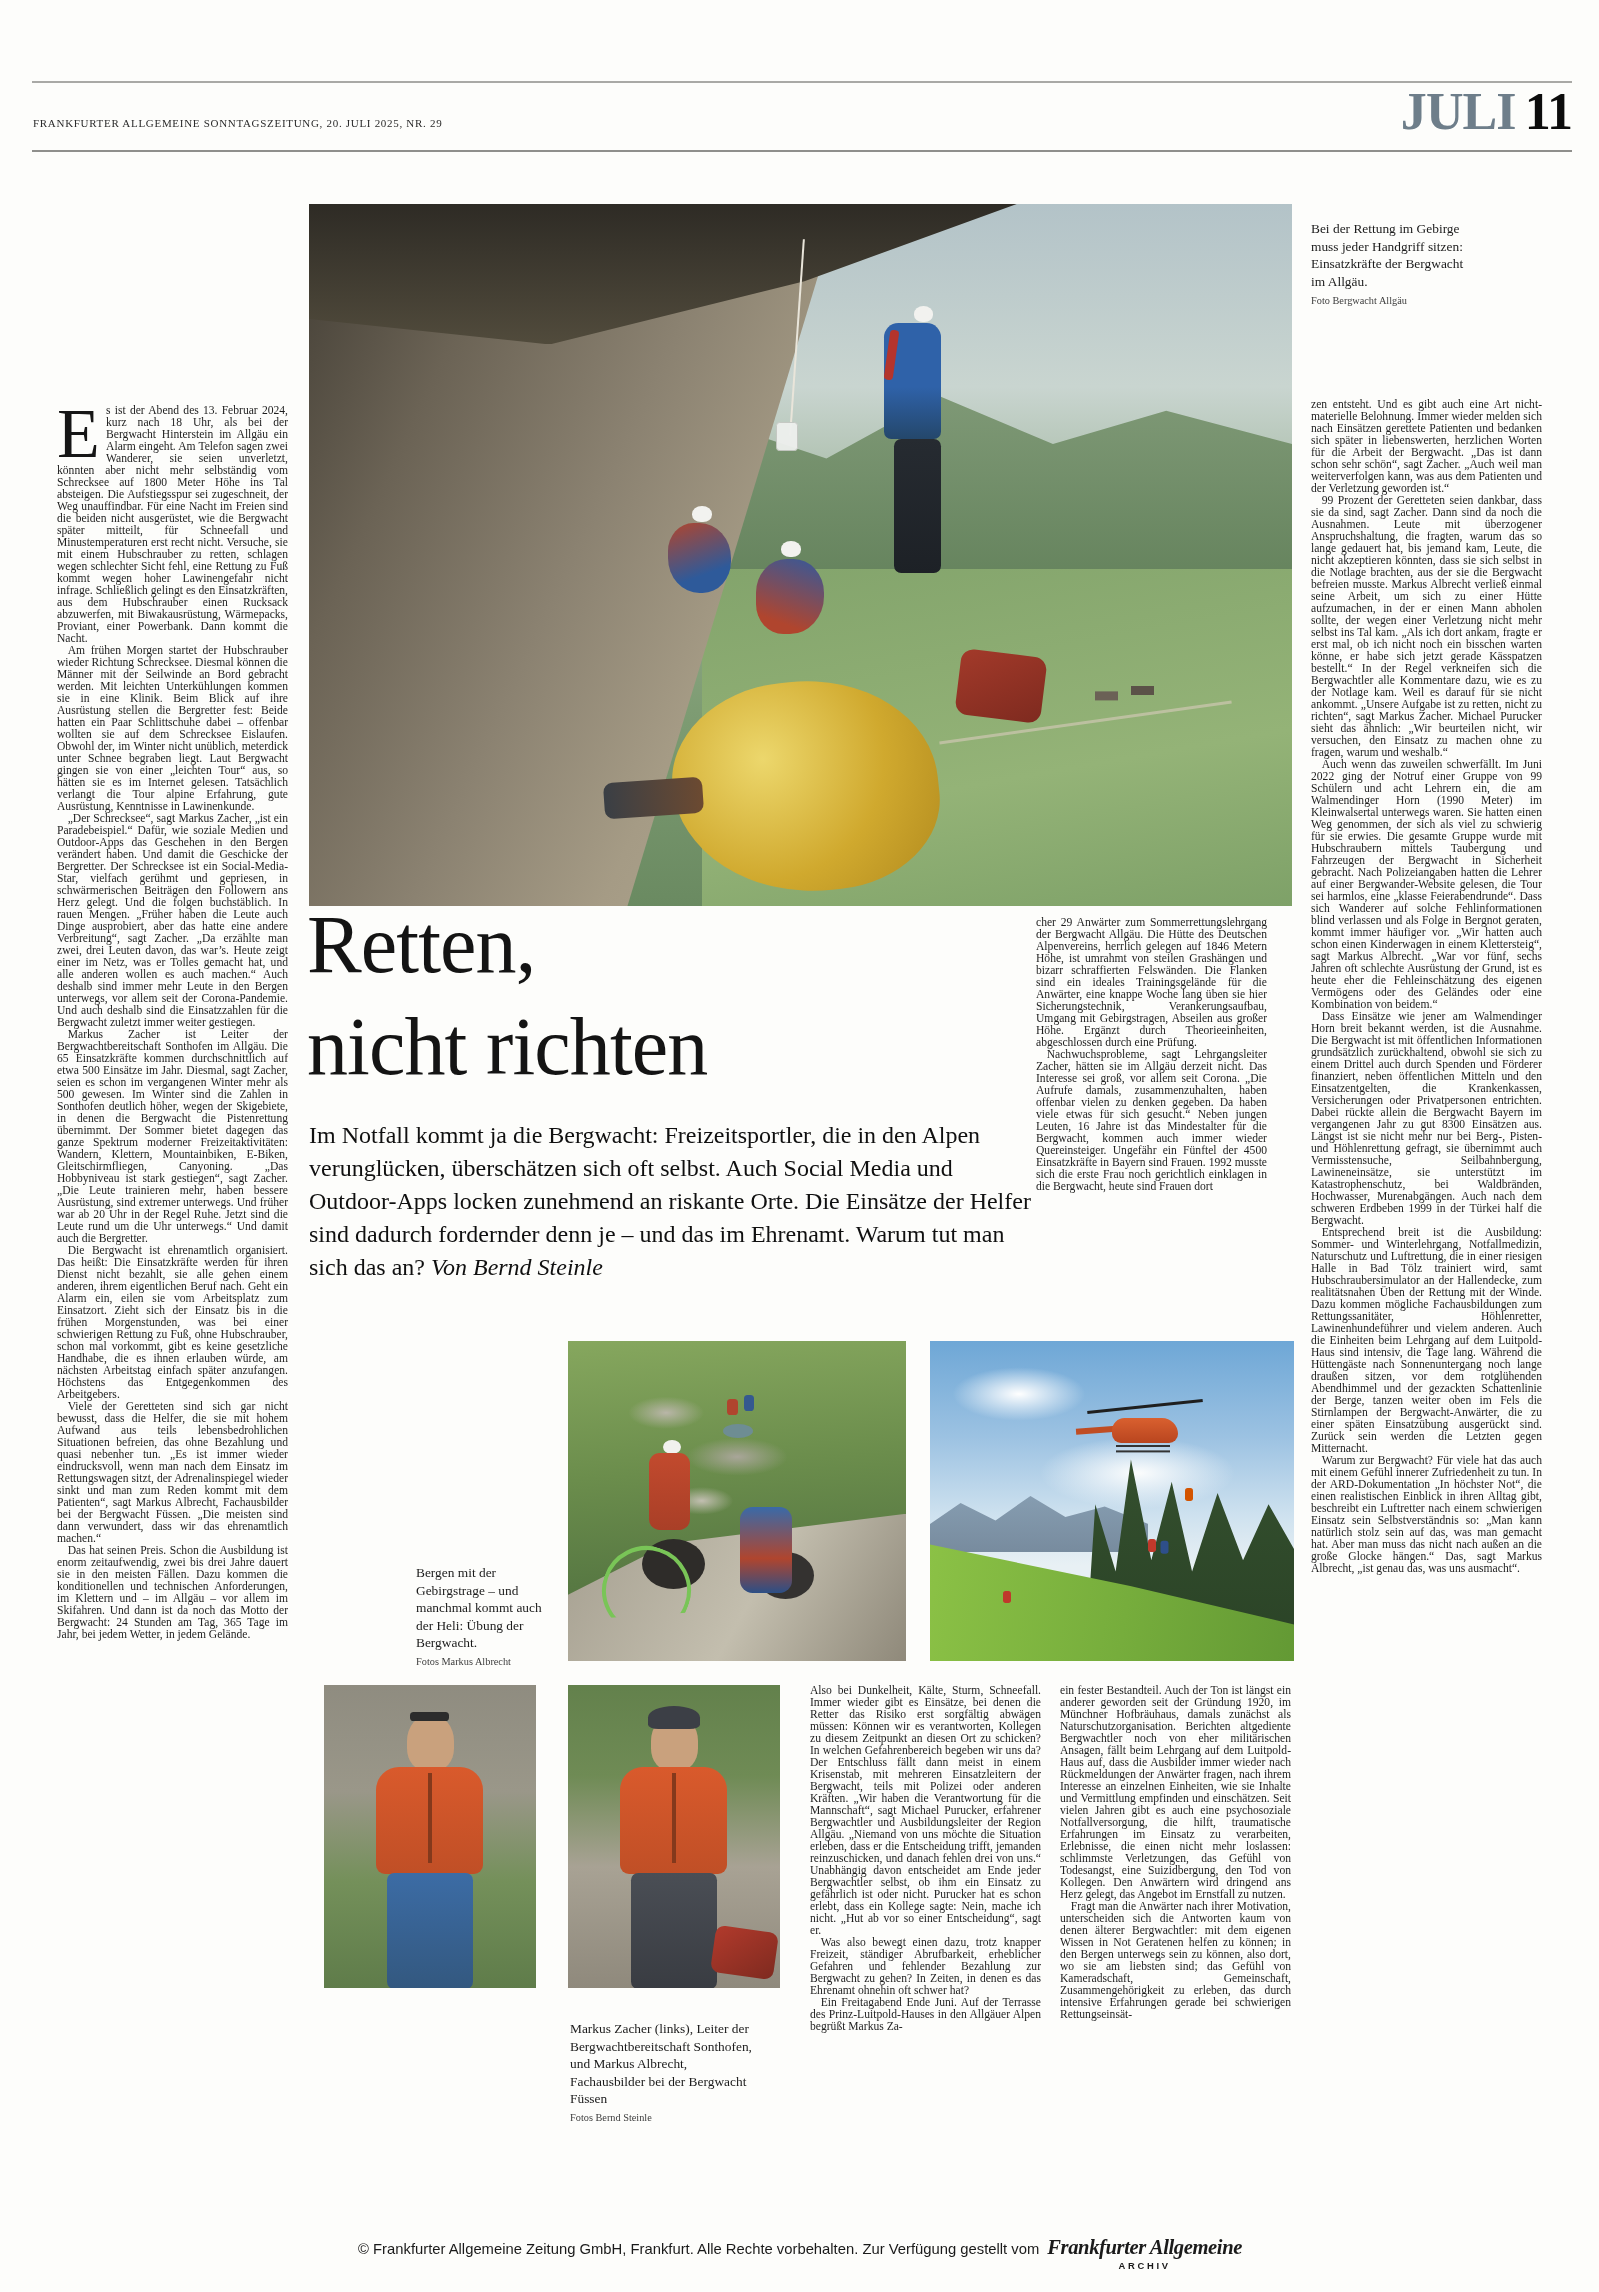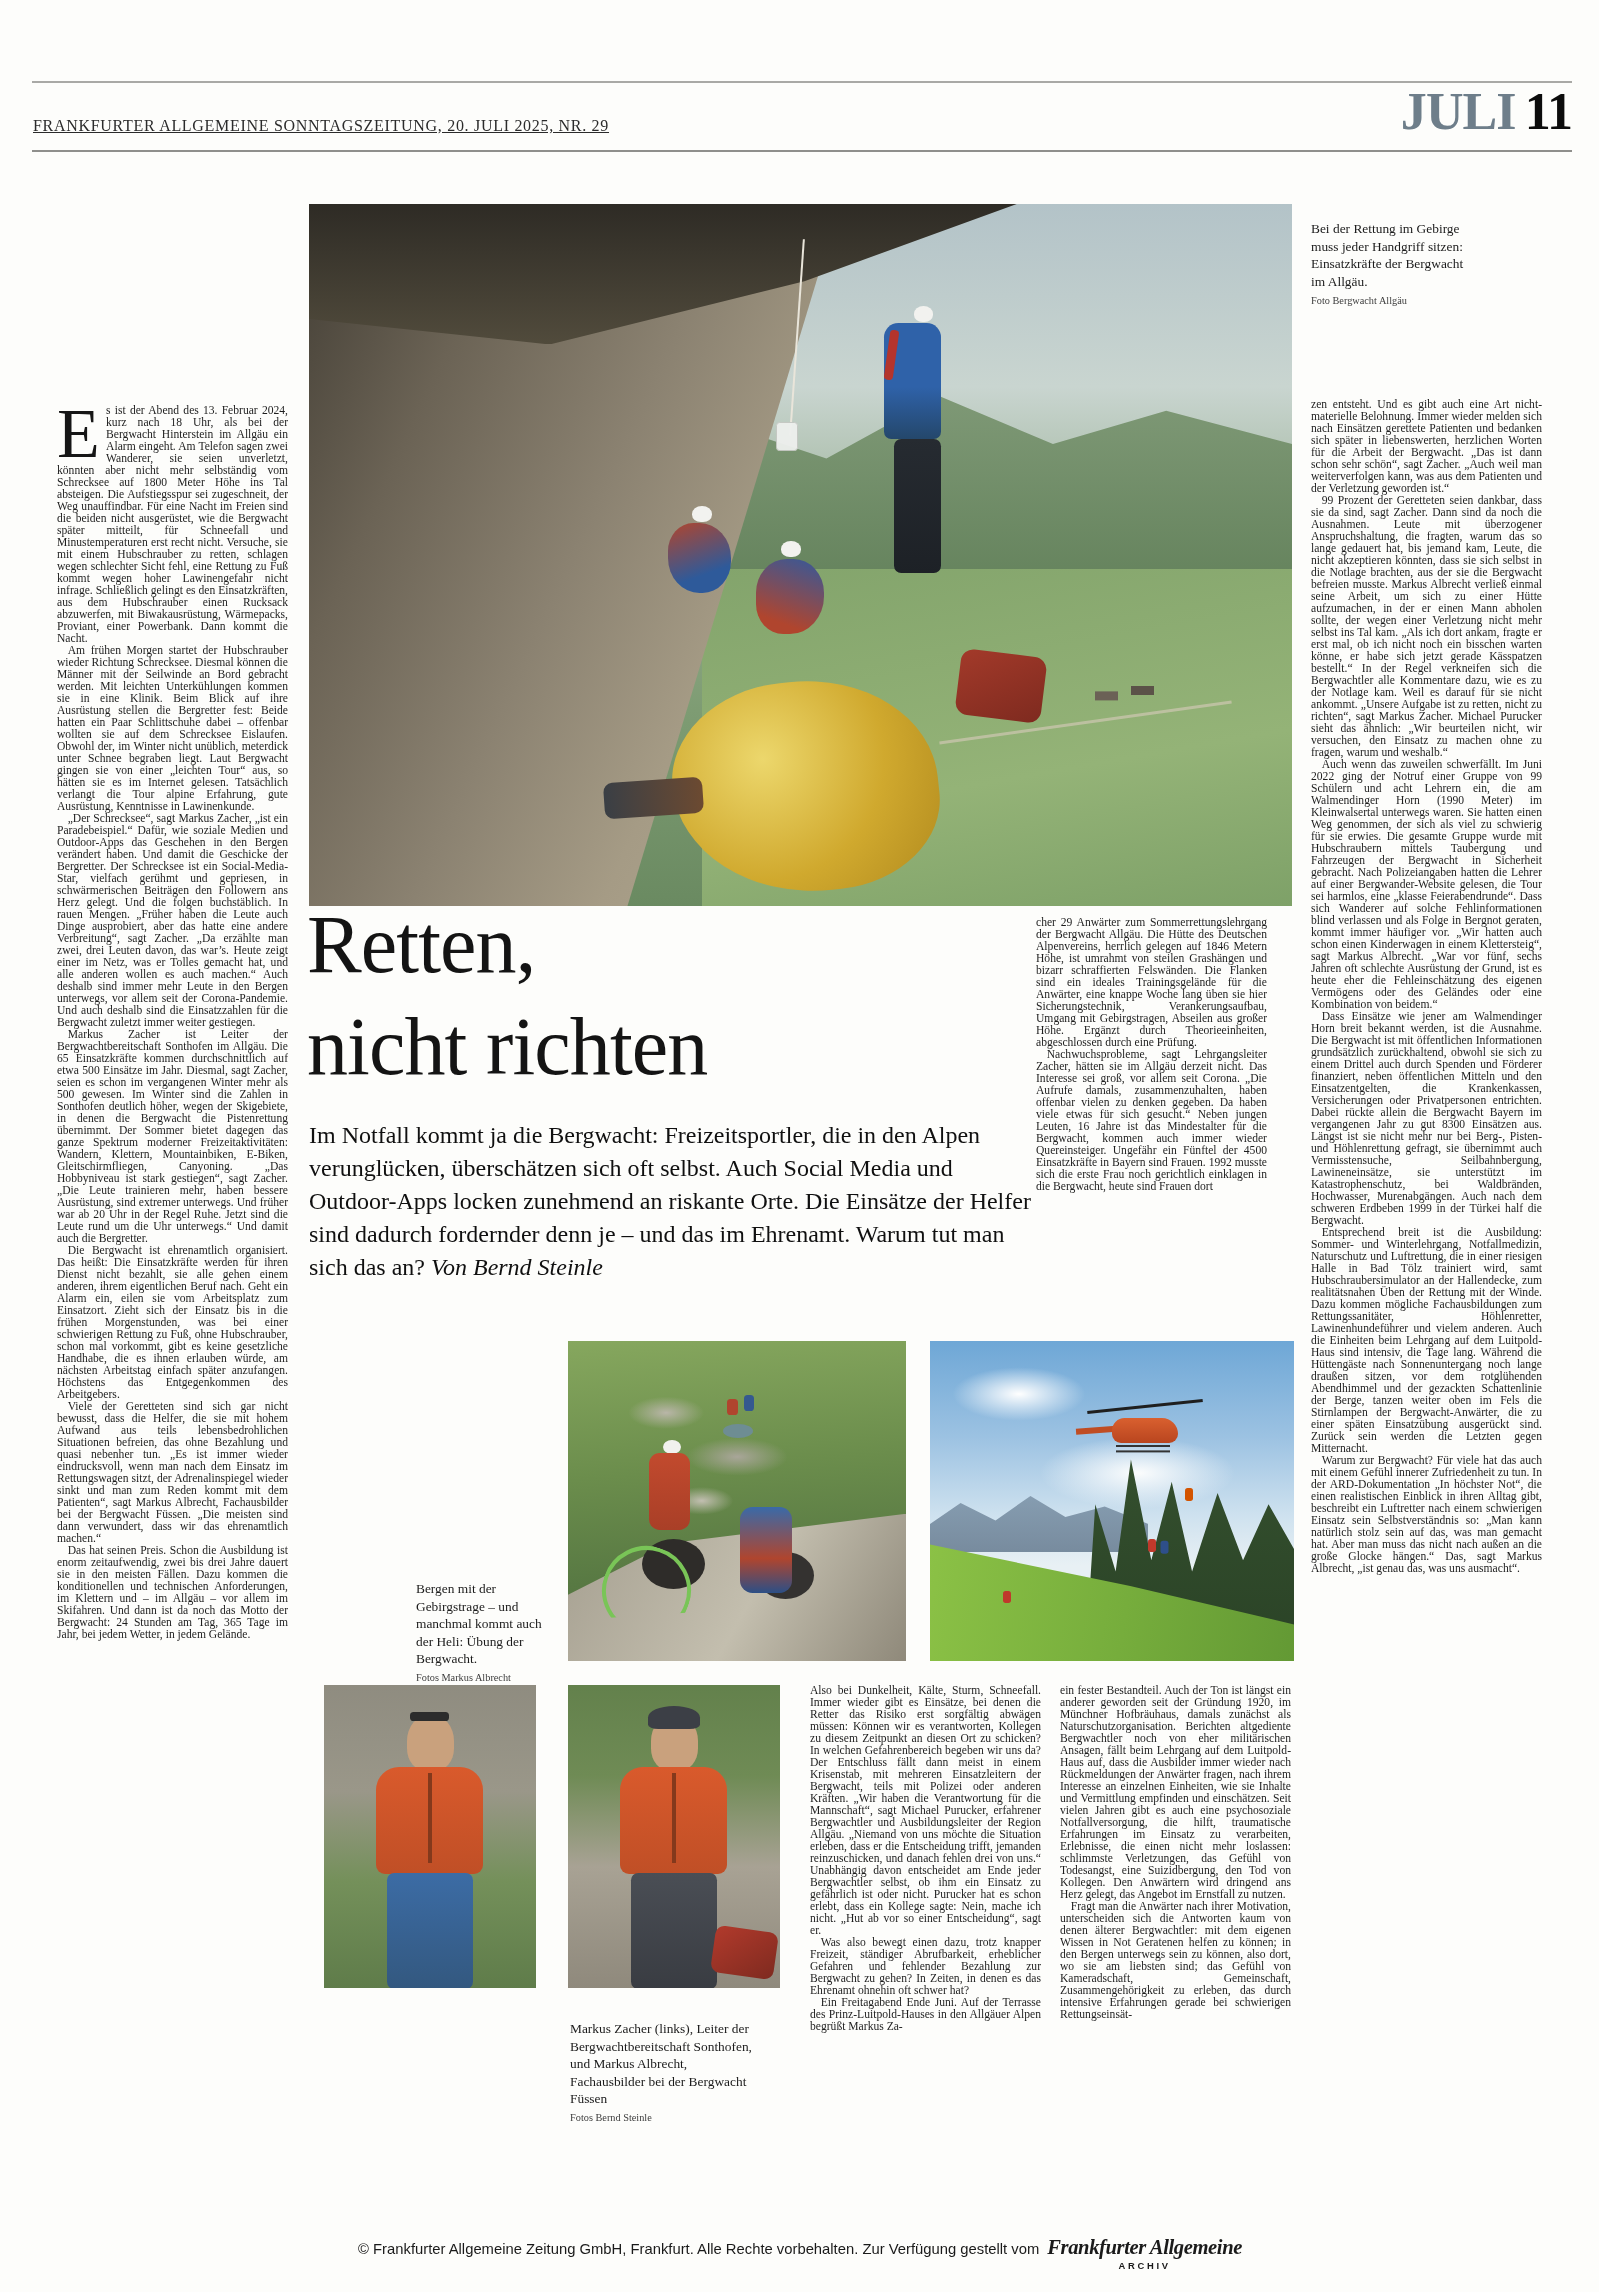"FRANKFURTER ALLGEMEINE SONNTAGSZEITUNG," .kicker { font-size: 16px -> 11px; text-decoration: underline -> none }
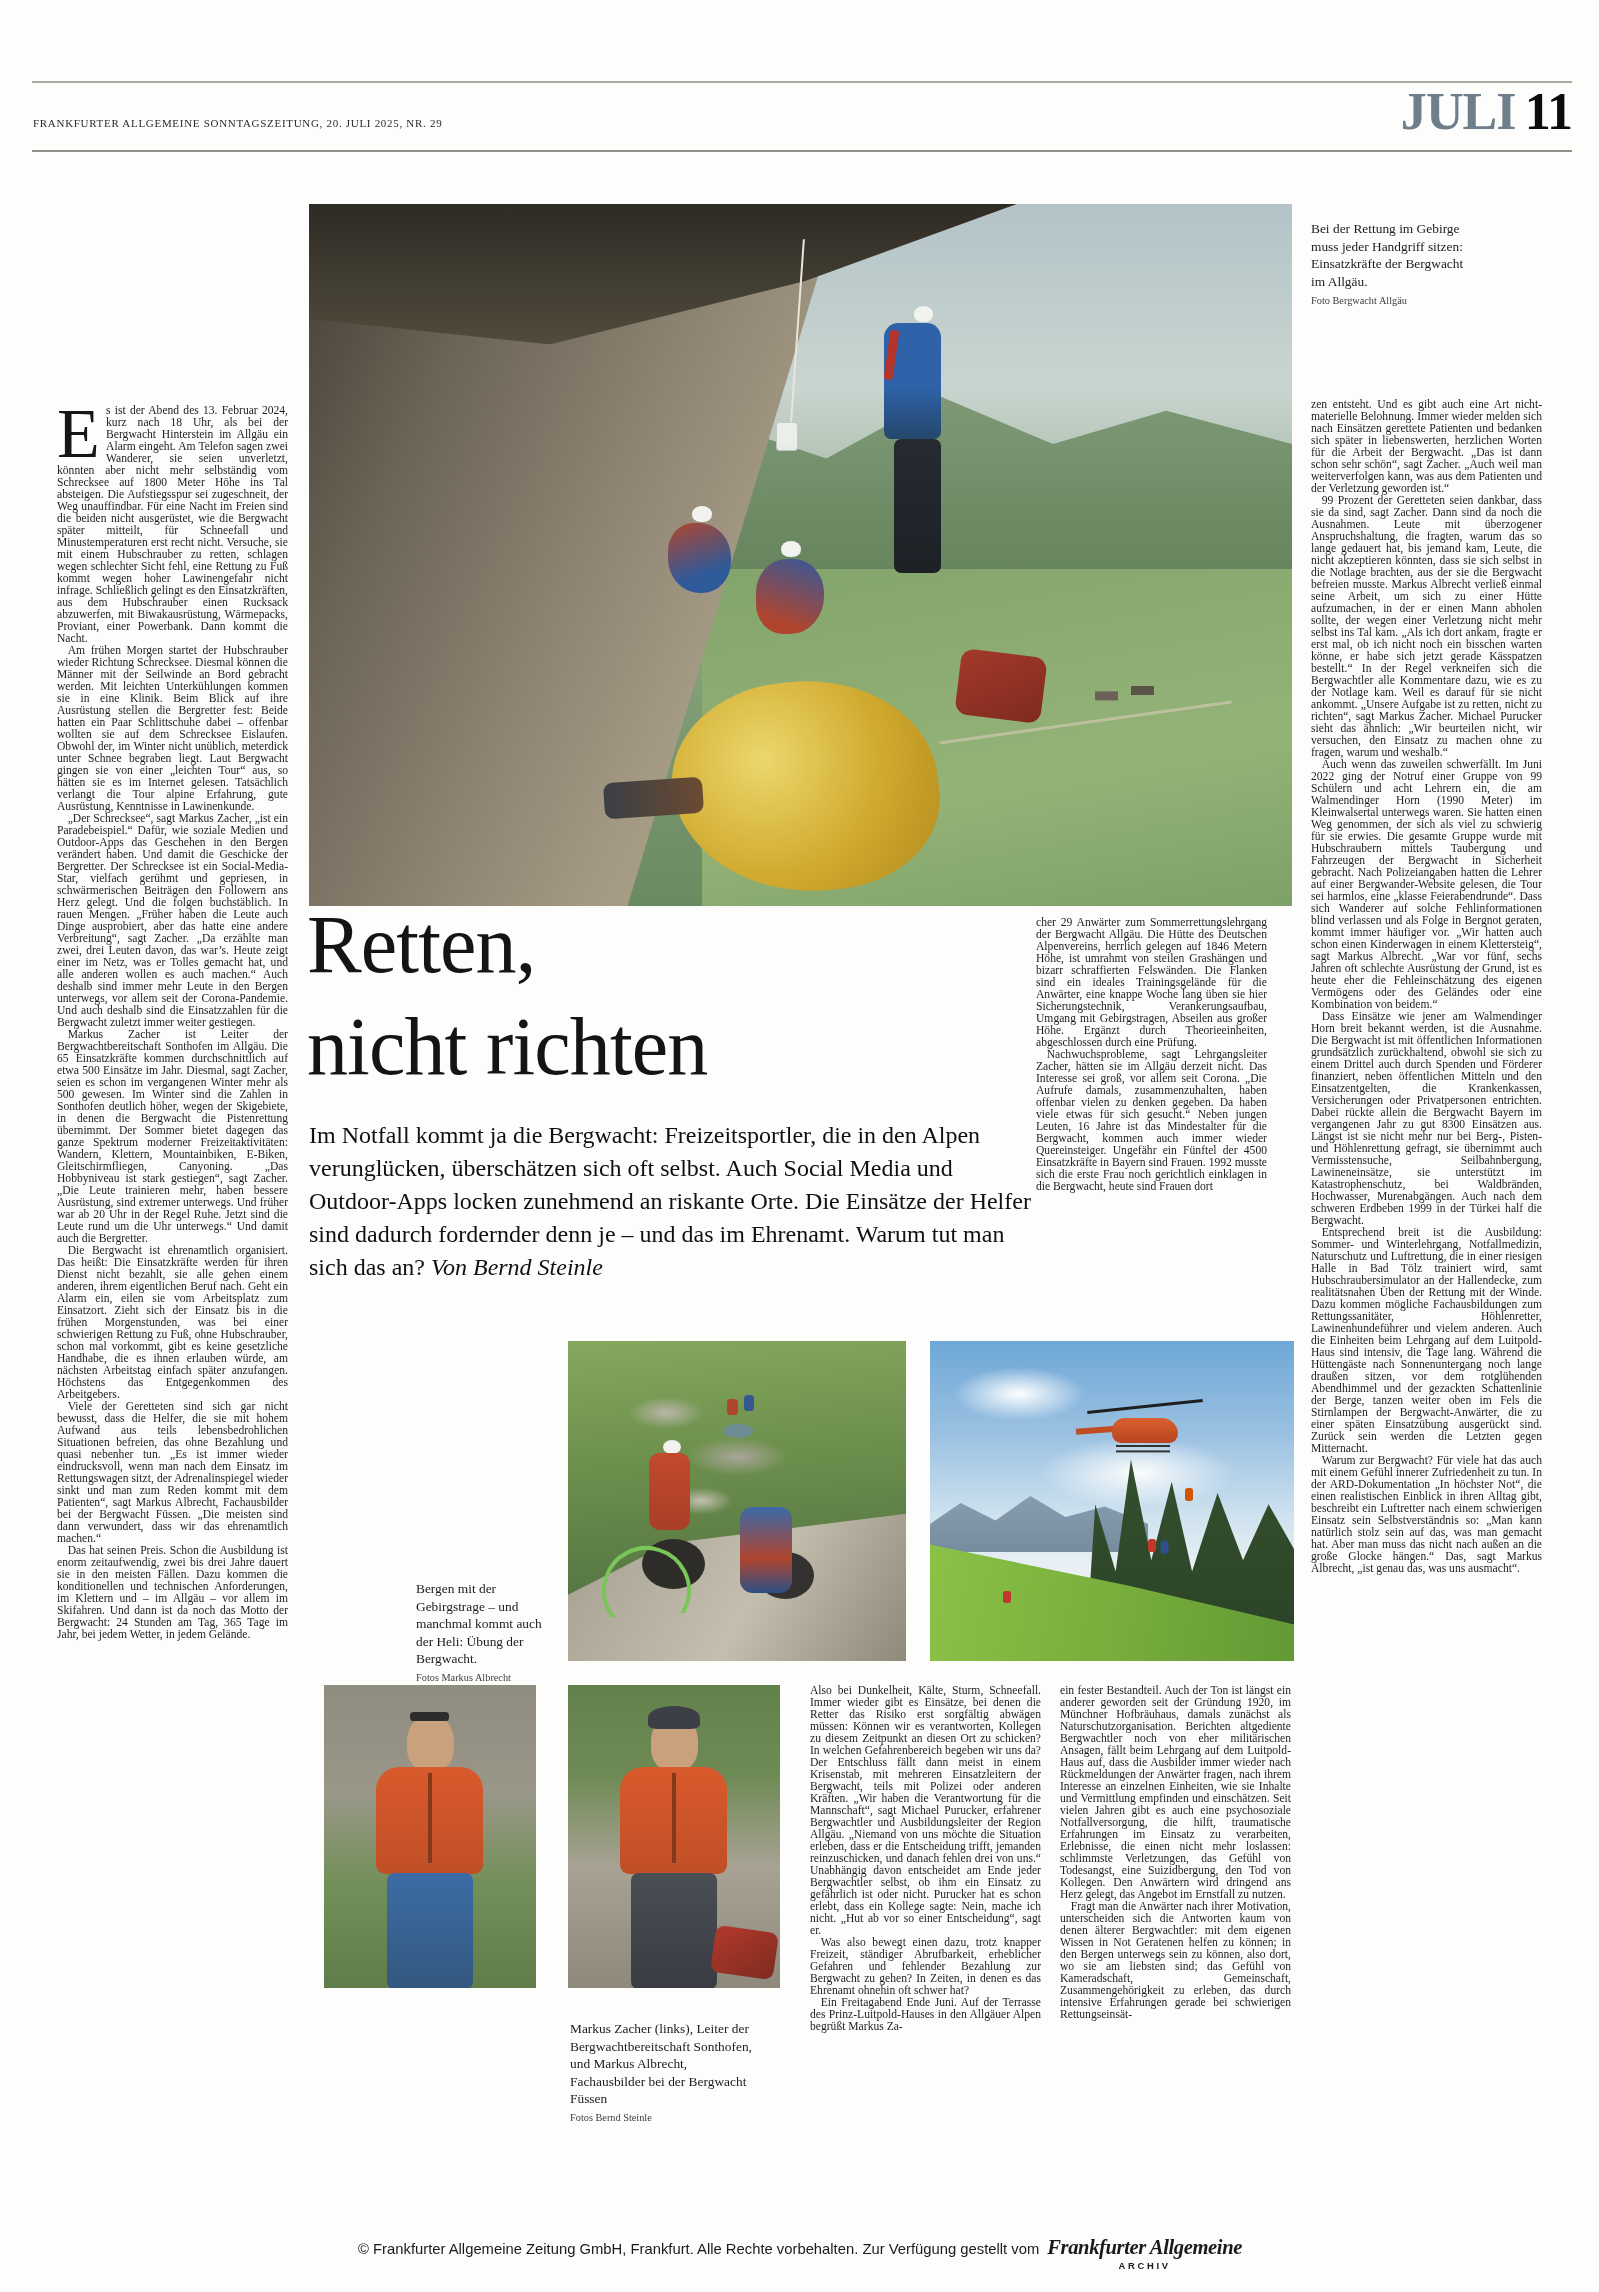"Bergen mit der Gebirgstrage –" #cap-bergen { margin-top: 16px -> none }
